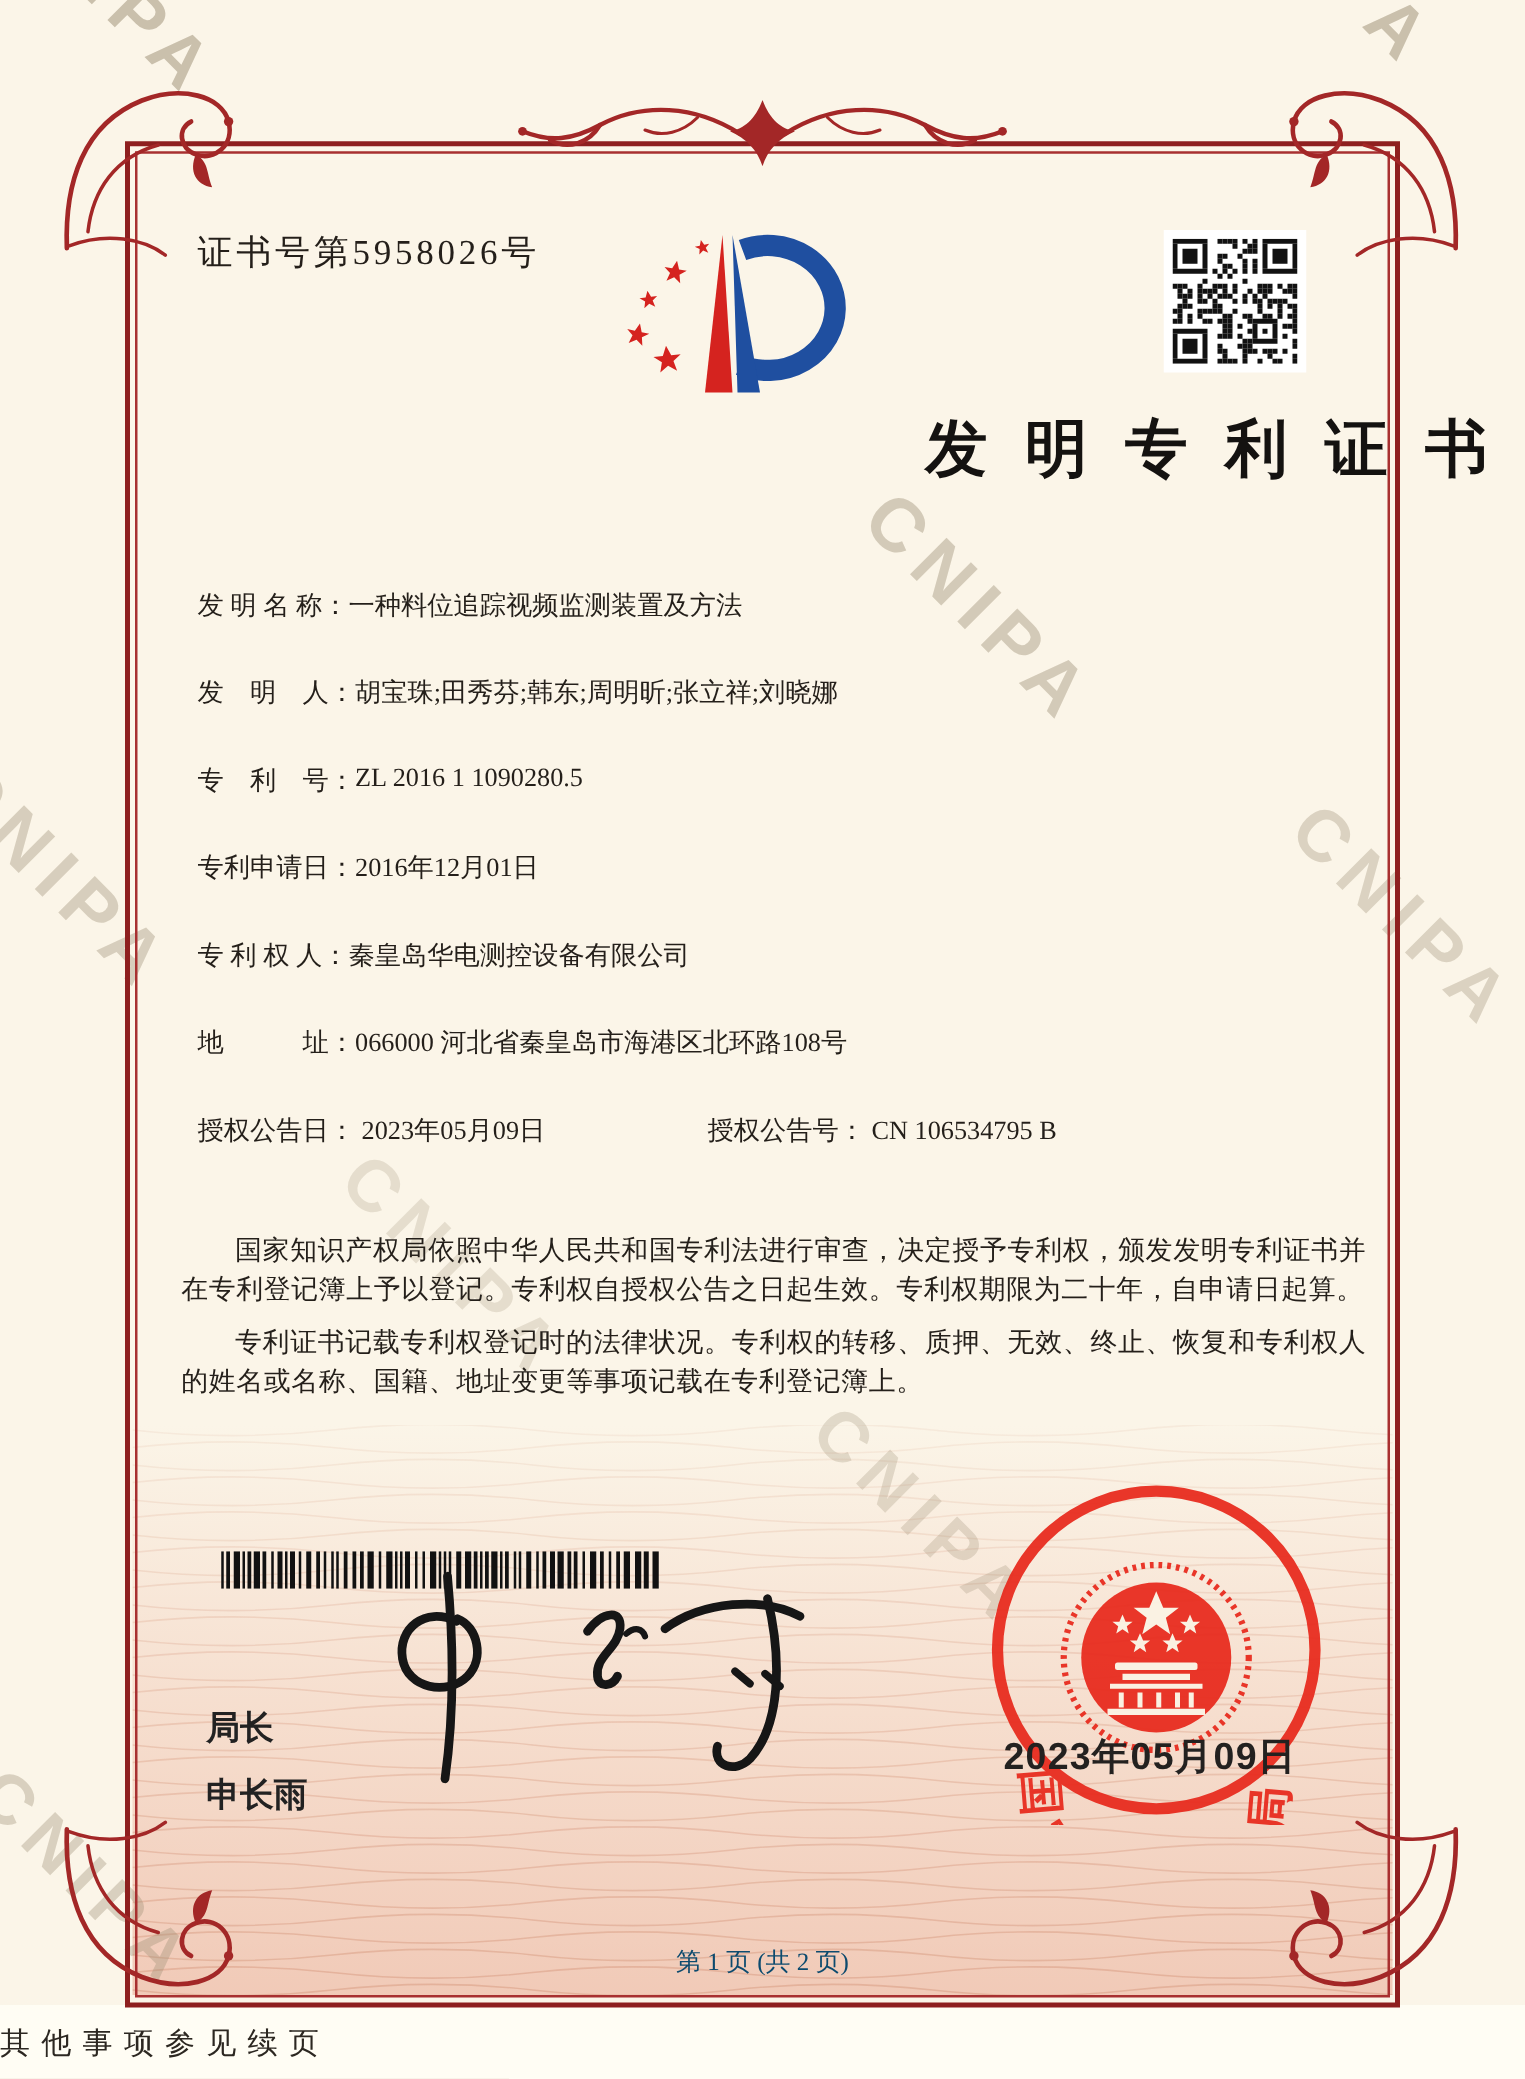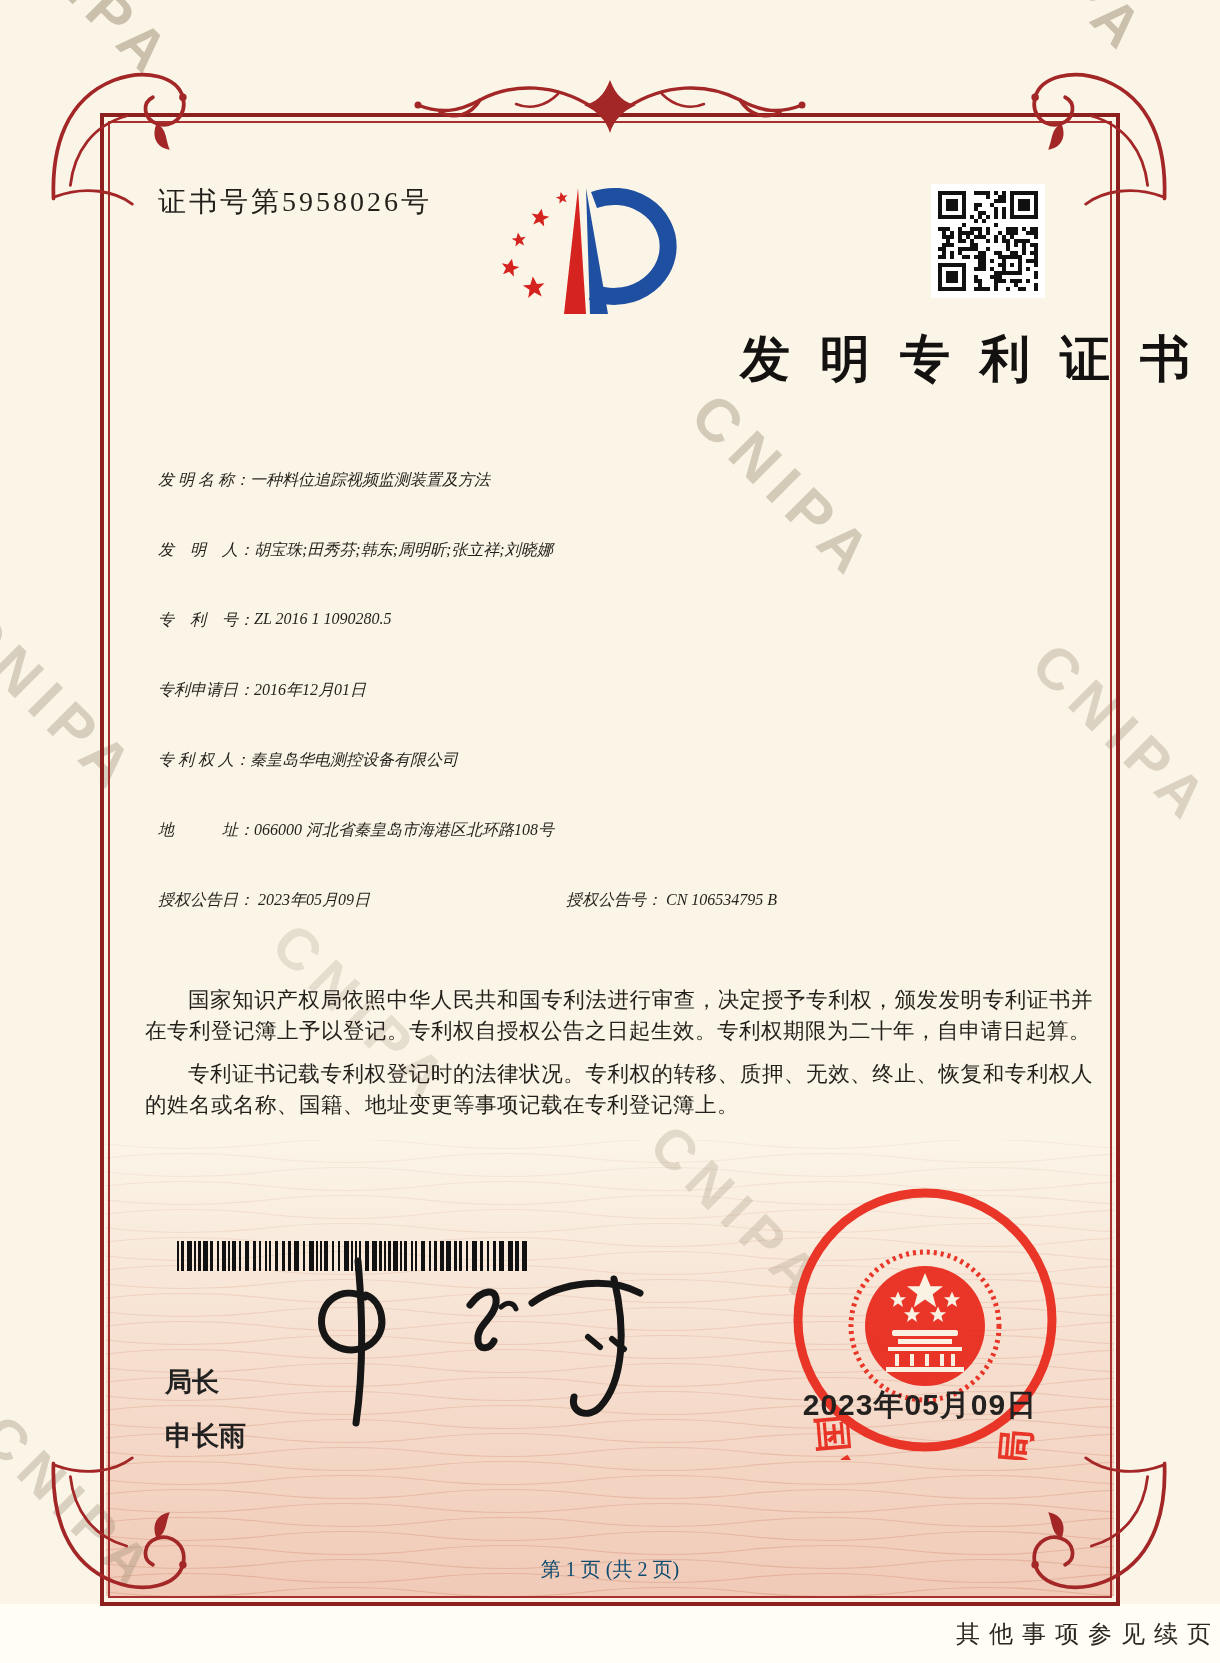"发 明 名 称：" .fields { font-size: 16px -> 21px; font-style: italic -> none }
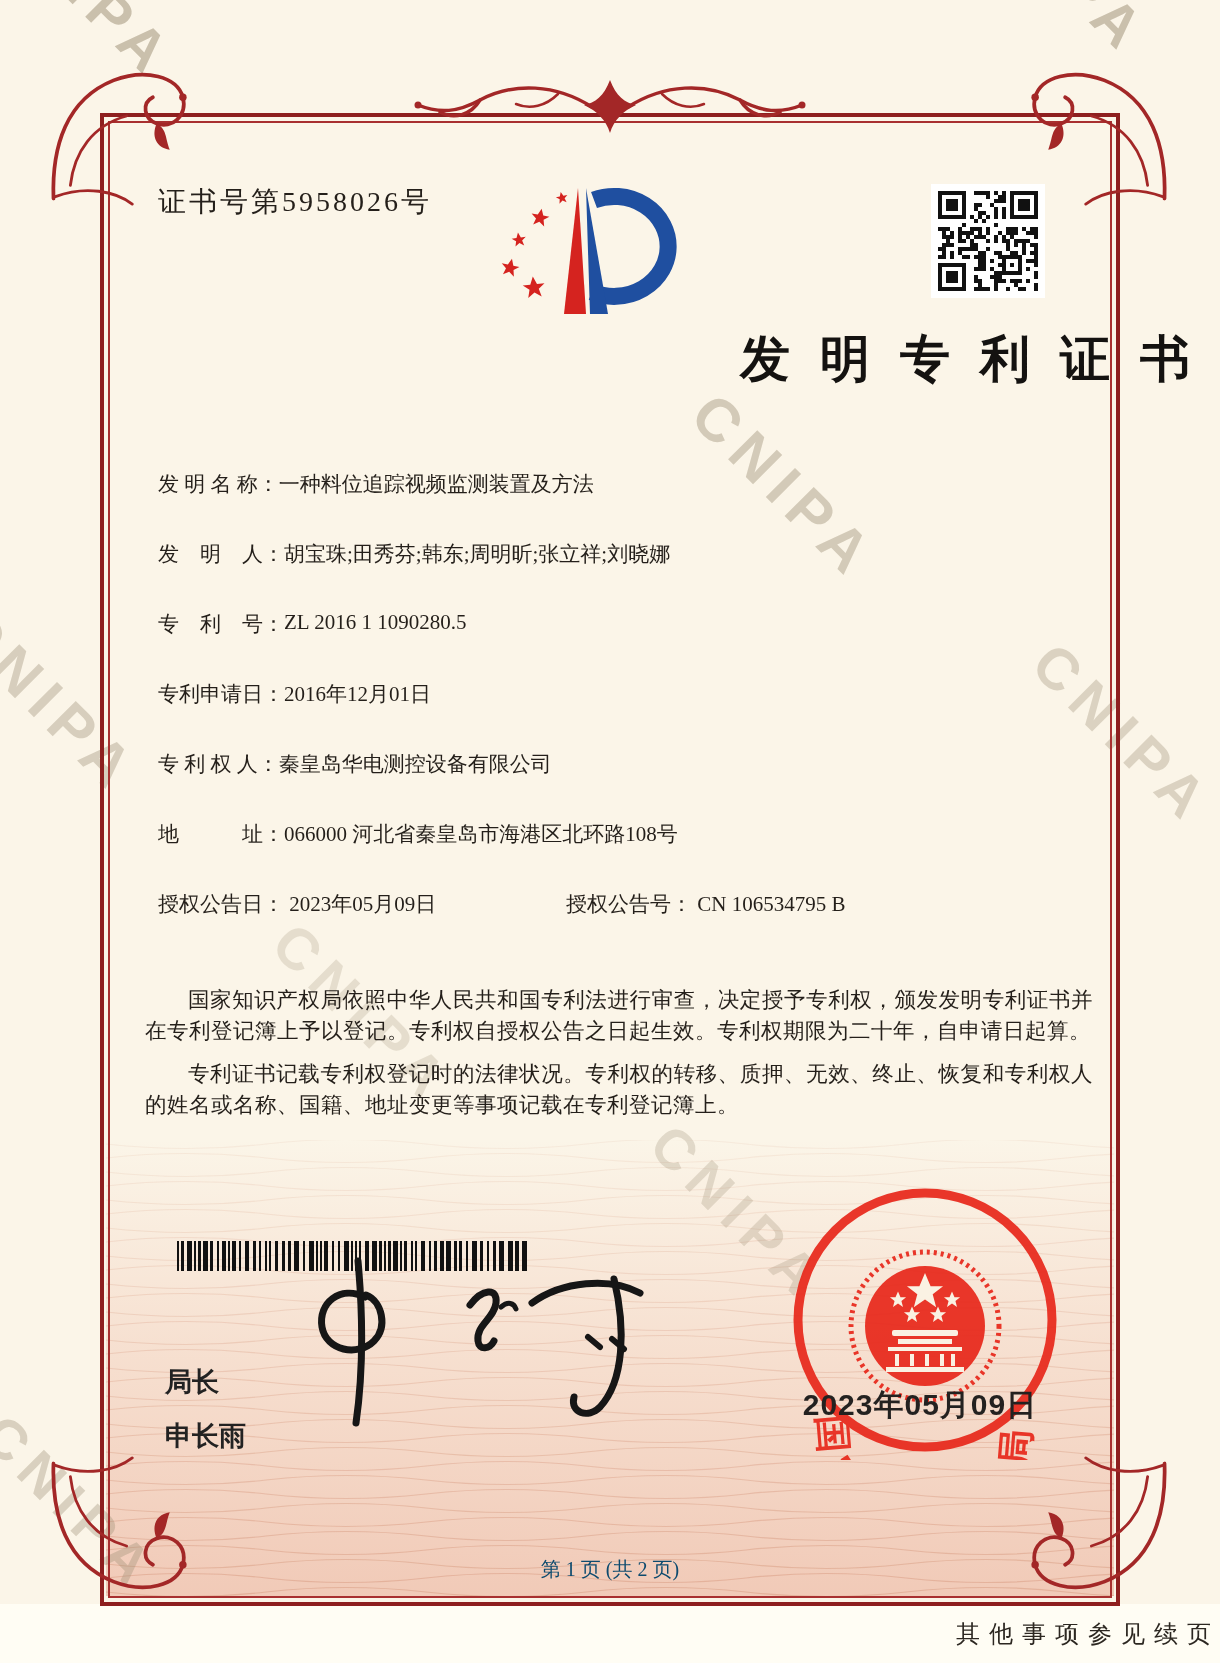"其他事项参见续页" .cont-note { text-align: right -> left }
